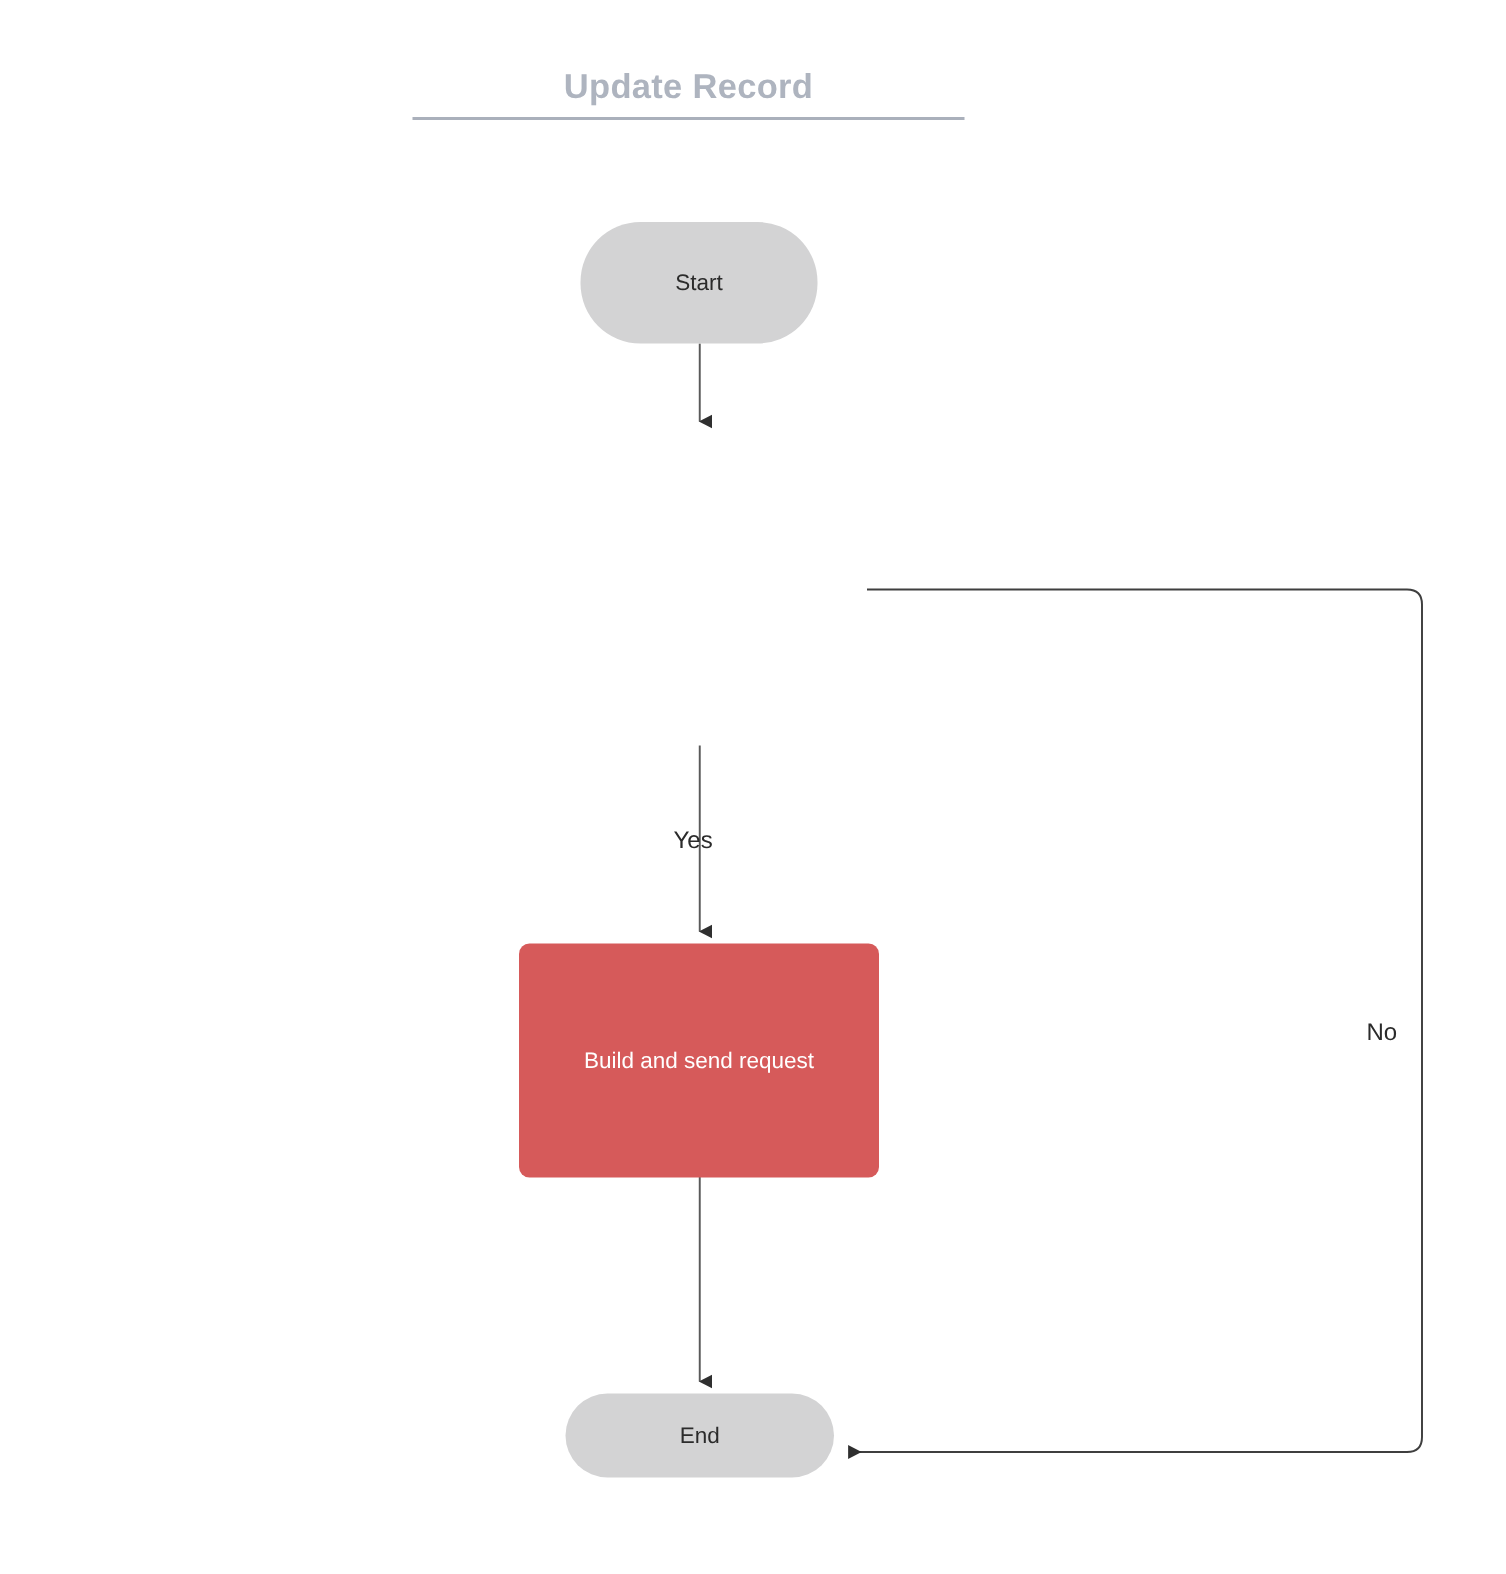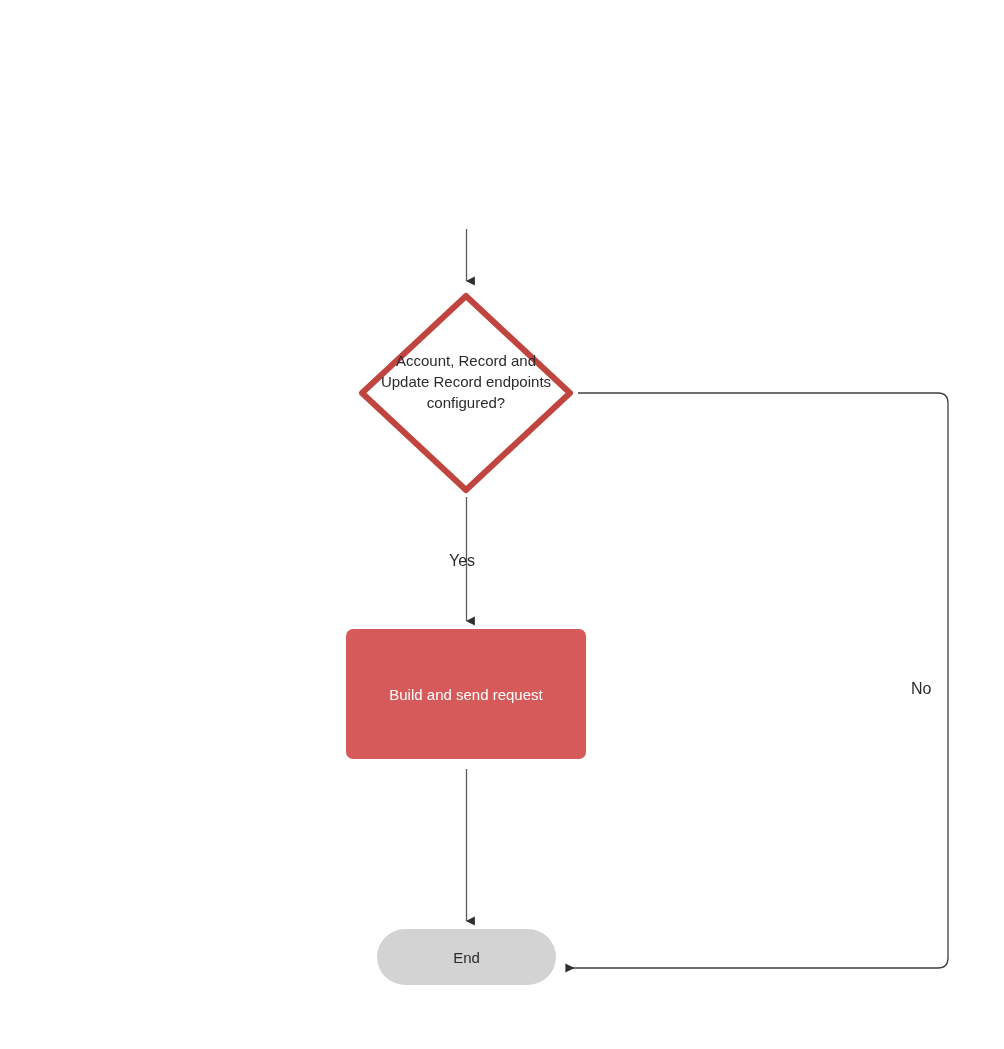"Update Record" div { html: none -> <div> <div>Update Record</div> <div></div> </div> }
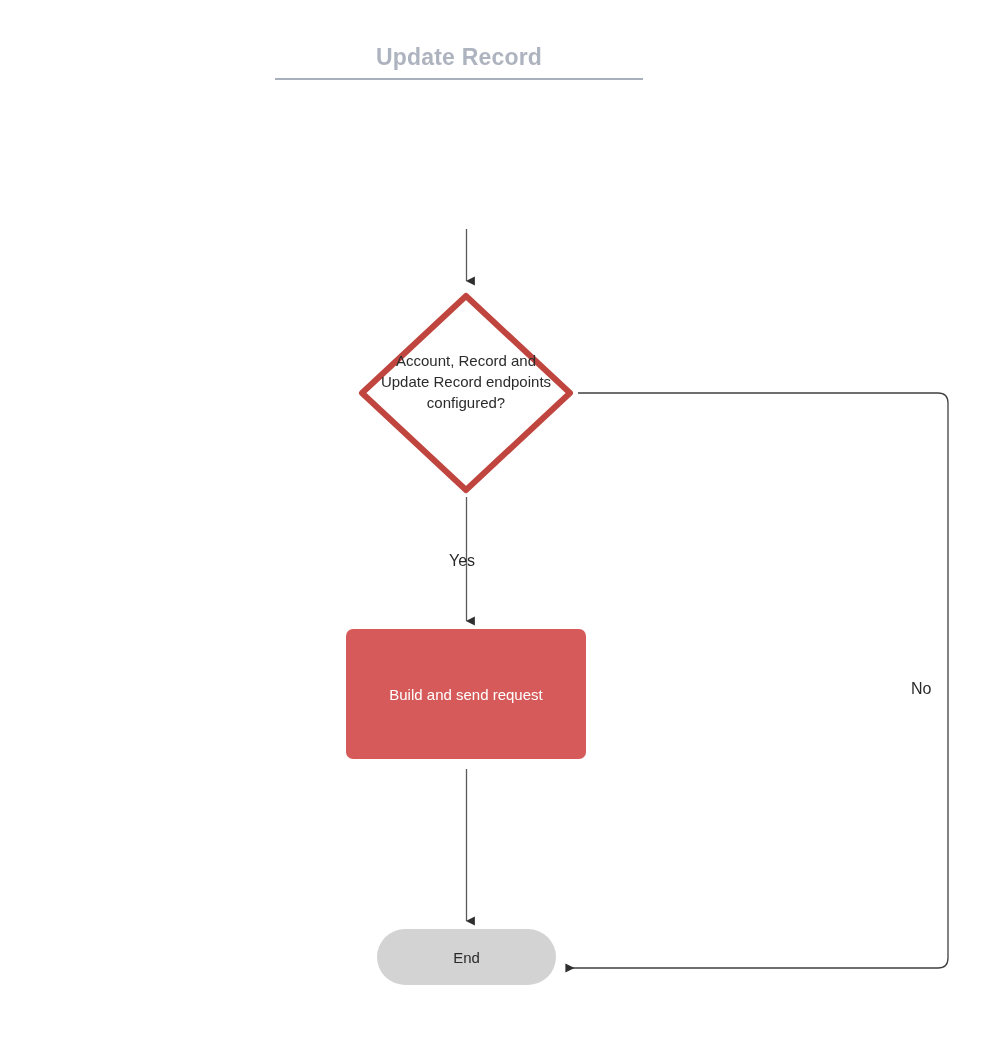"Start" div.node { html: none -> <div> <span>Start</span> </div> }
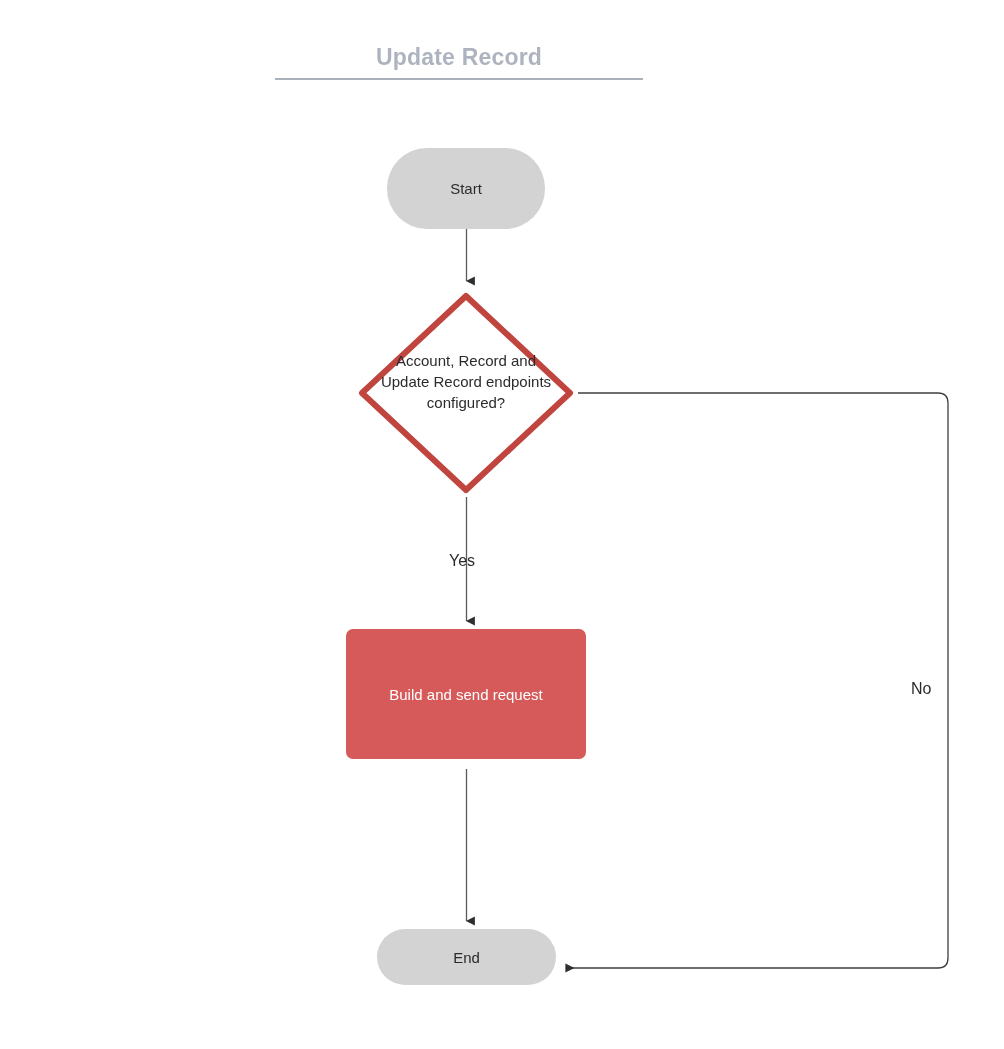"Account, Record and" div.node { html: <div> <svg> <path></path> </svg> <div> <div>Account, Record and</div> <div>Update Record endpoints</div> <div>configured?</div> </div> </div> -> none }
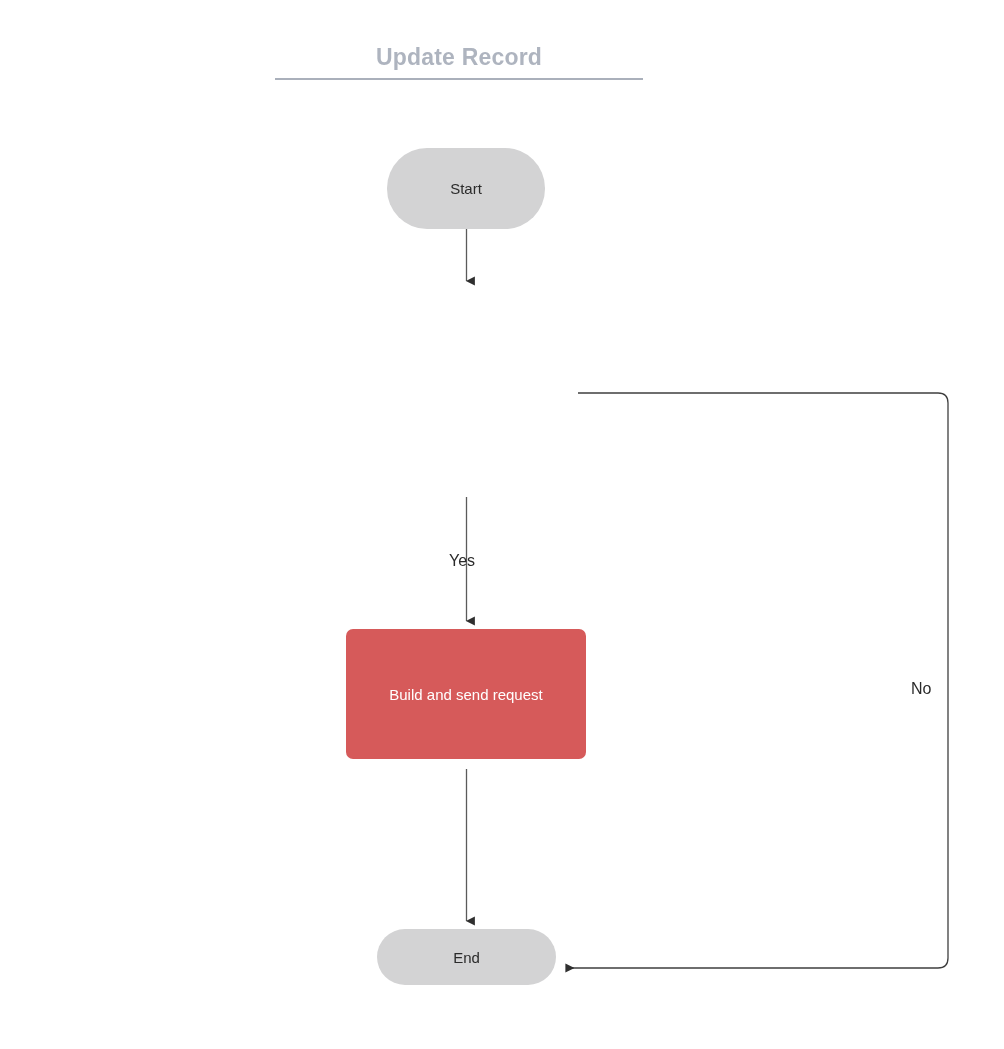"Build and send request" #node-process { height: 130px -> 156px }
